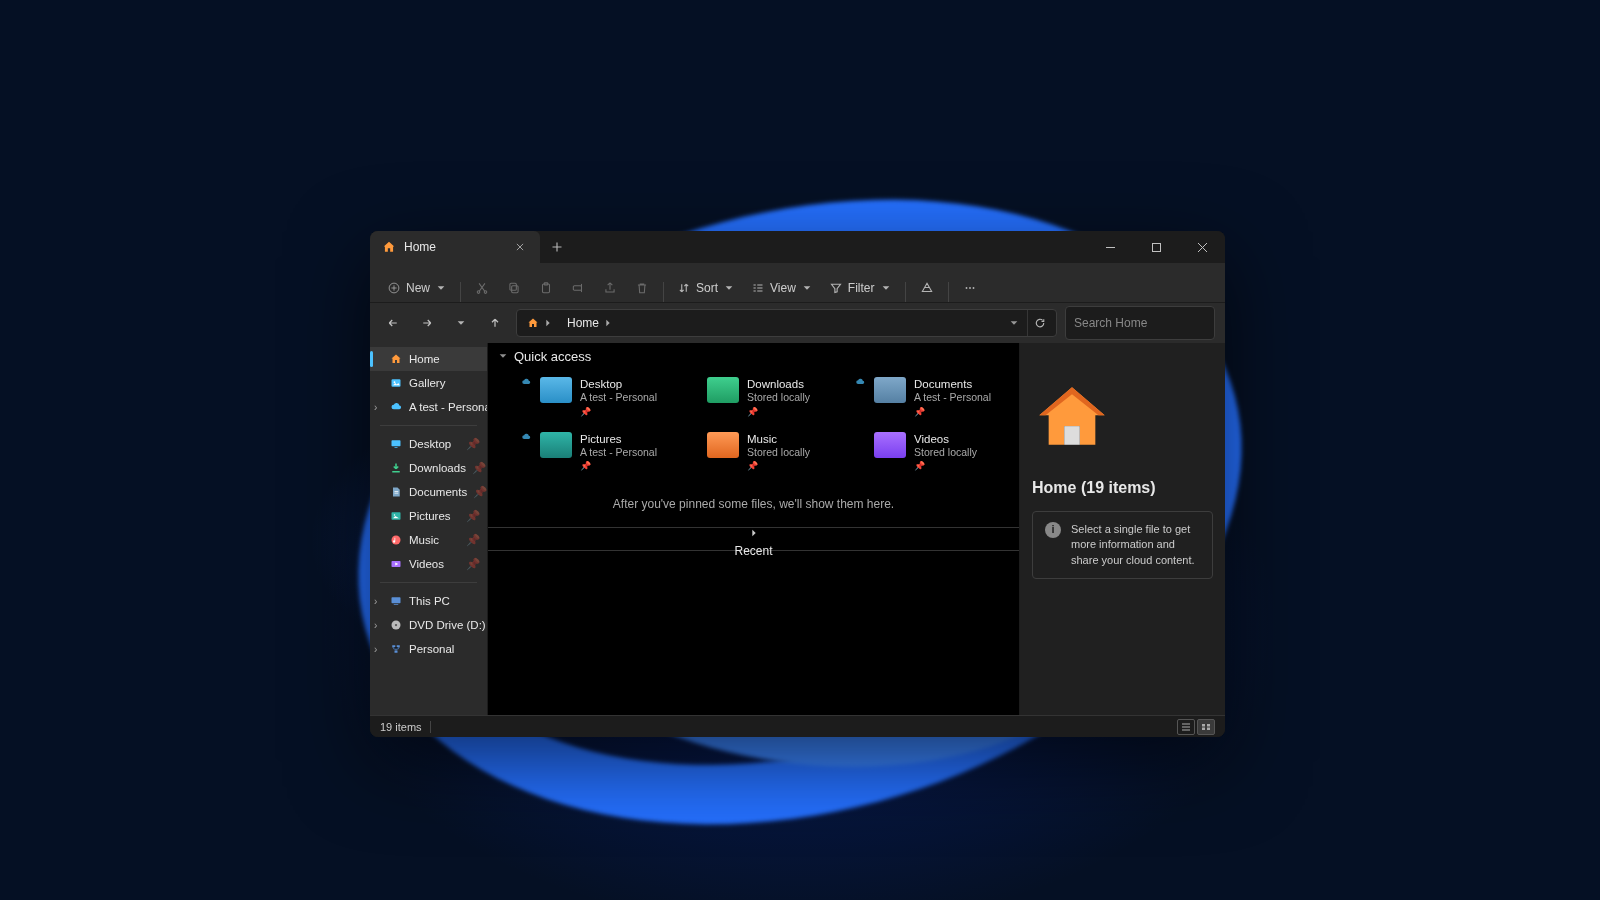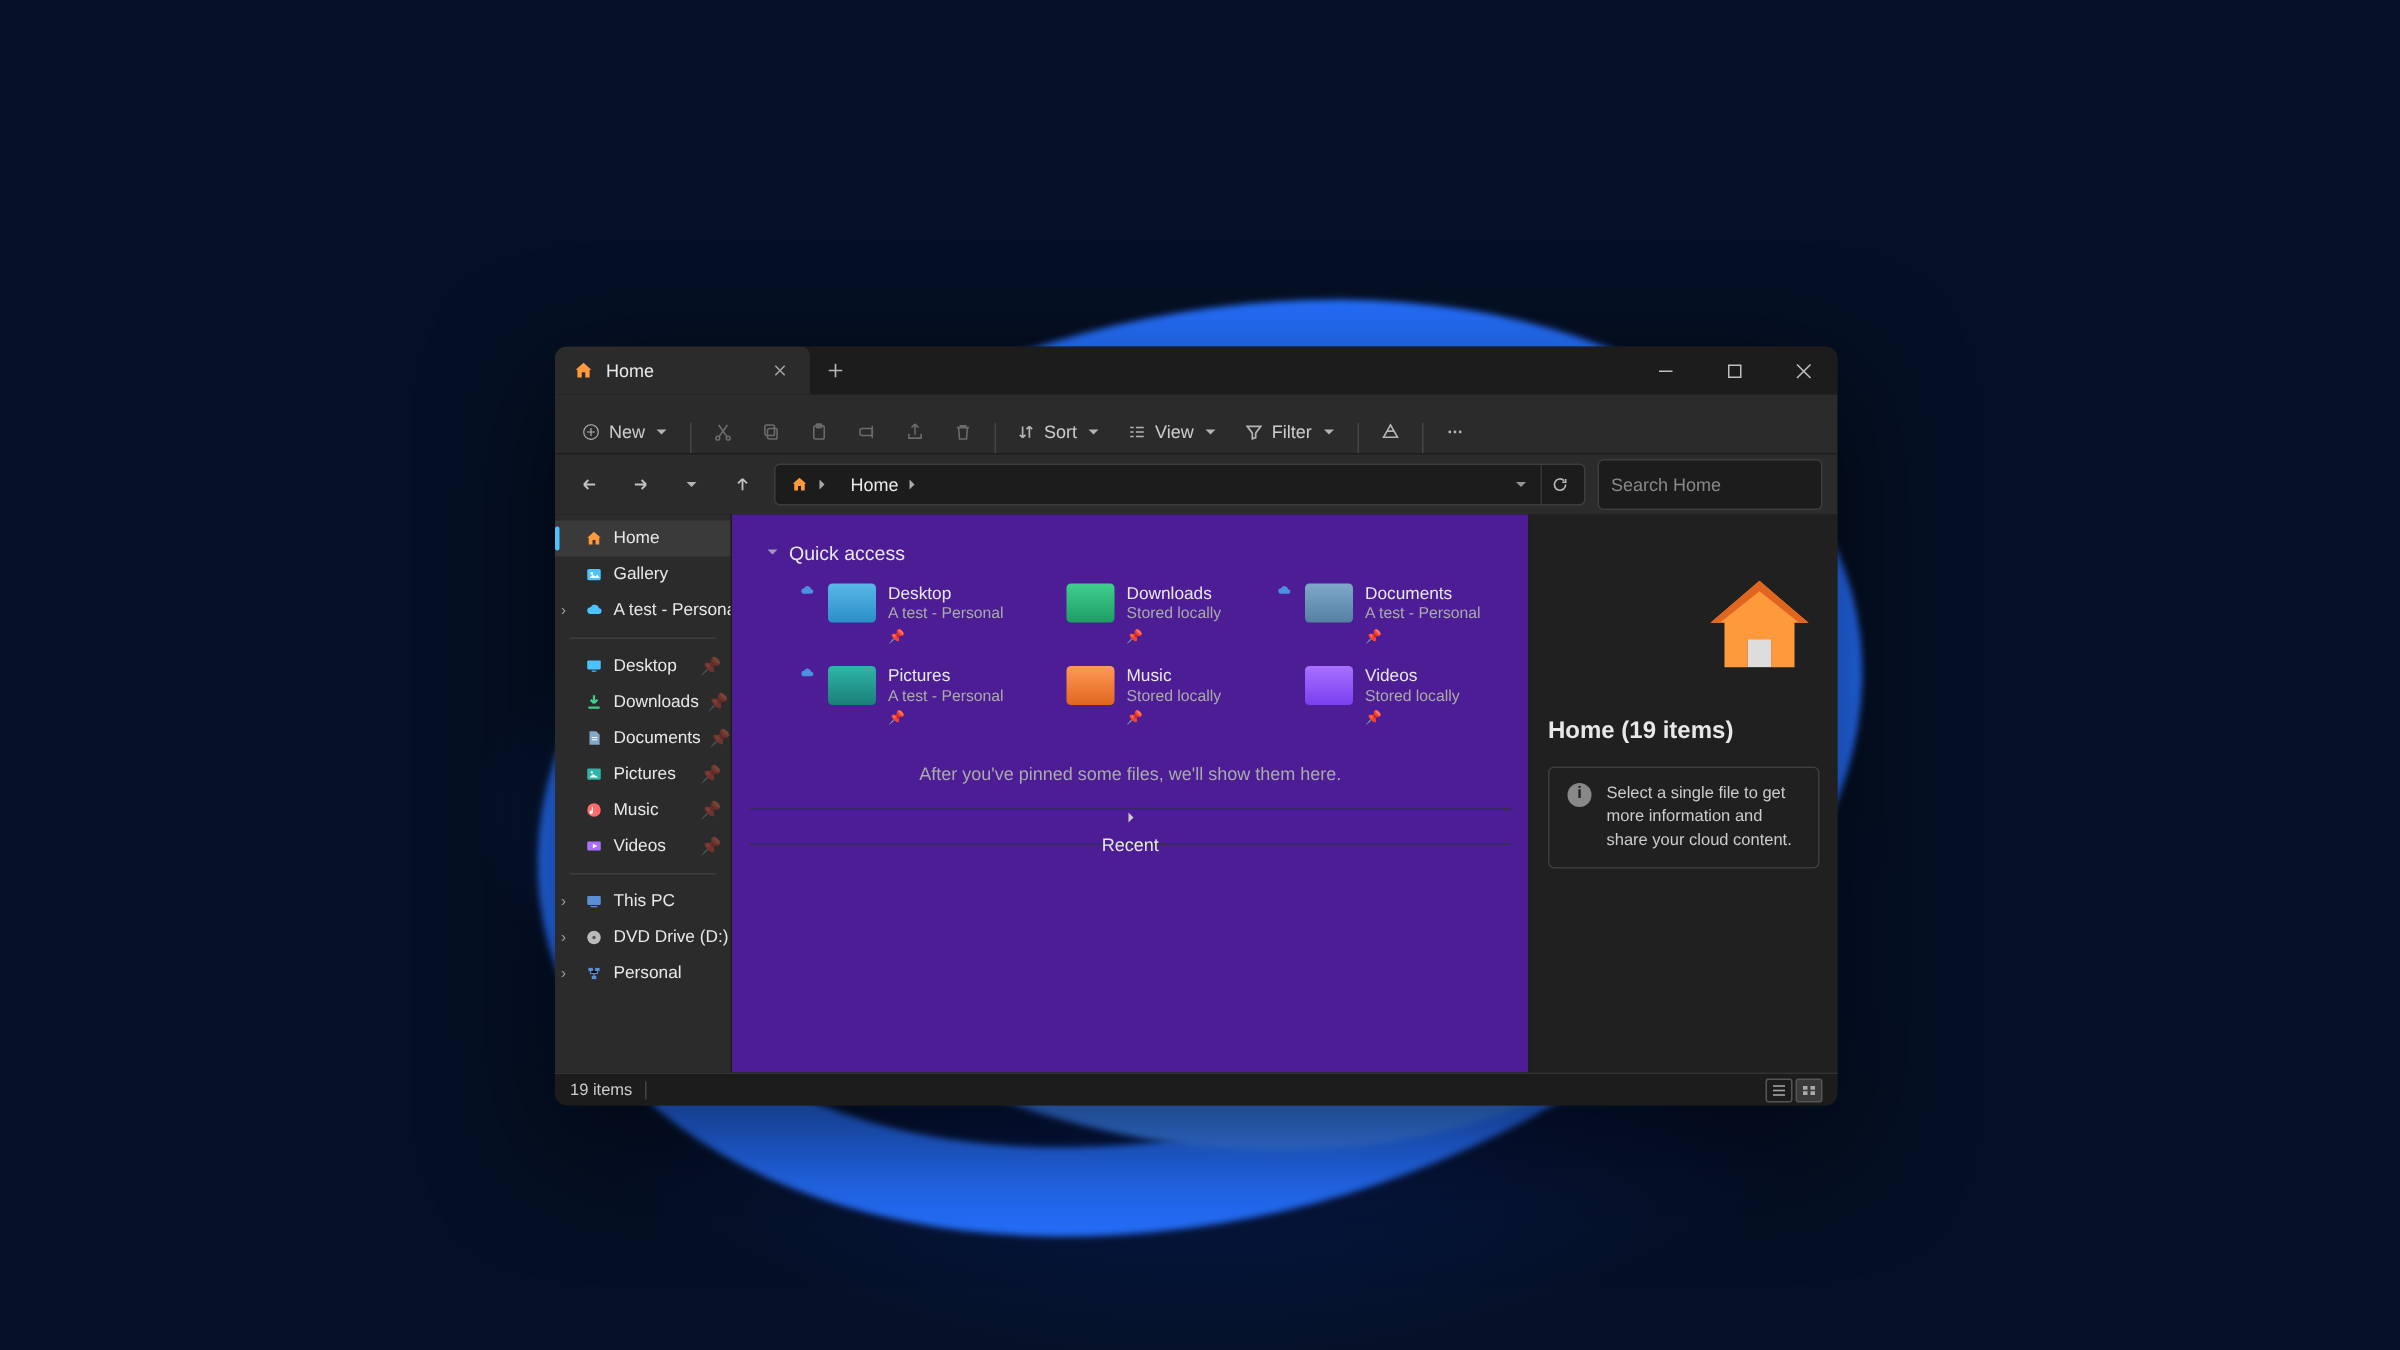"Quick access" .content { background: #4c1d95 -> #000000; padding: 12px -> 0 }
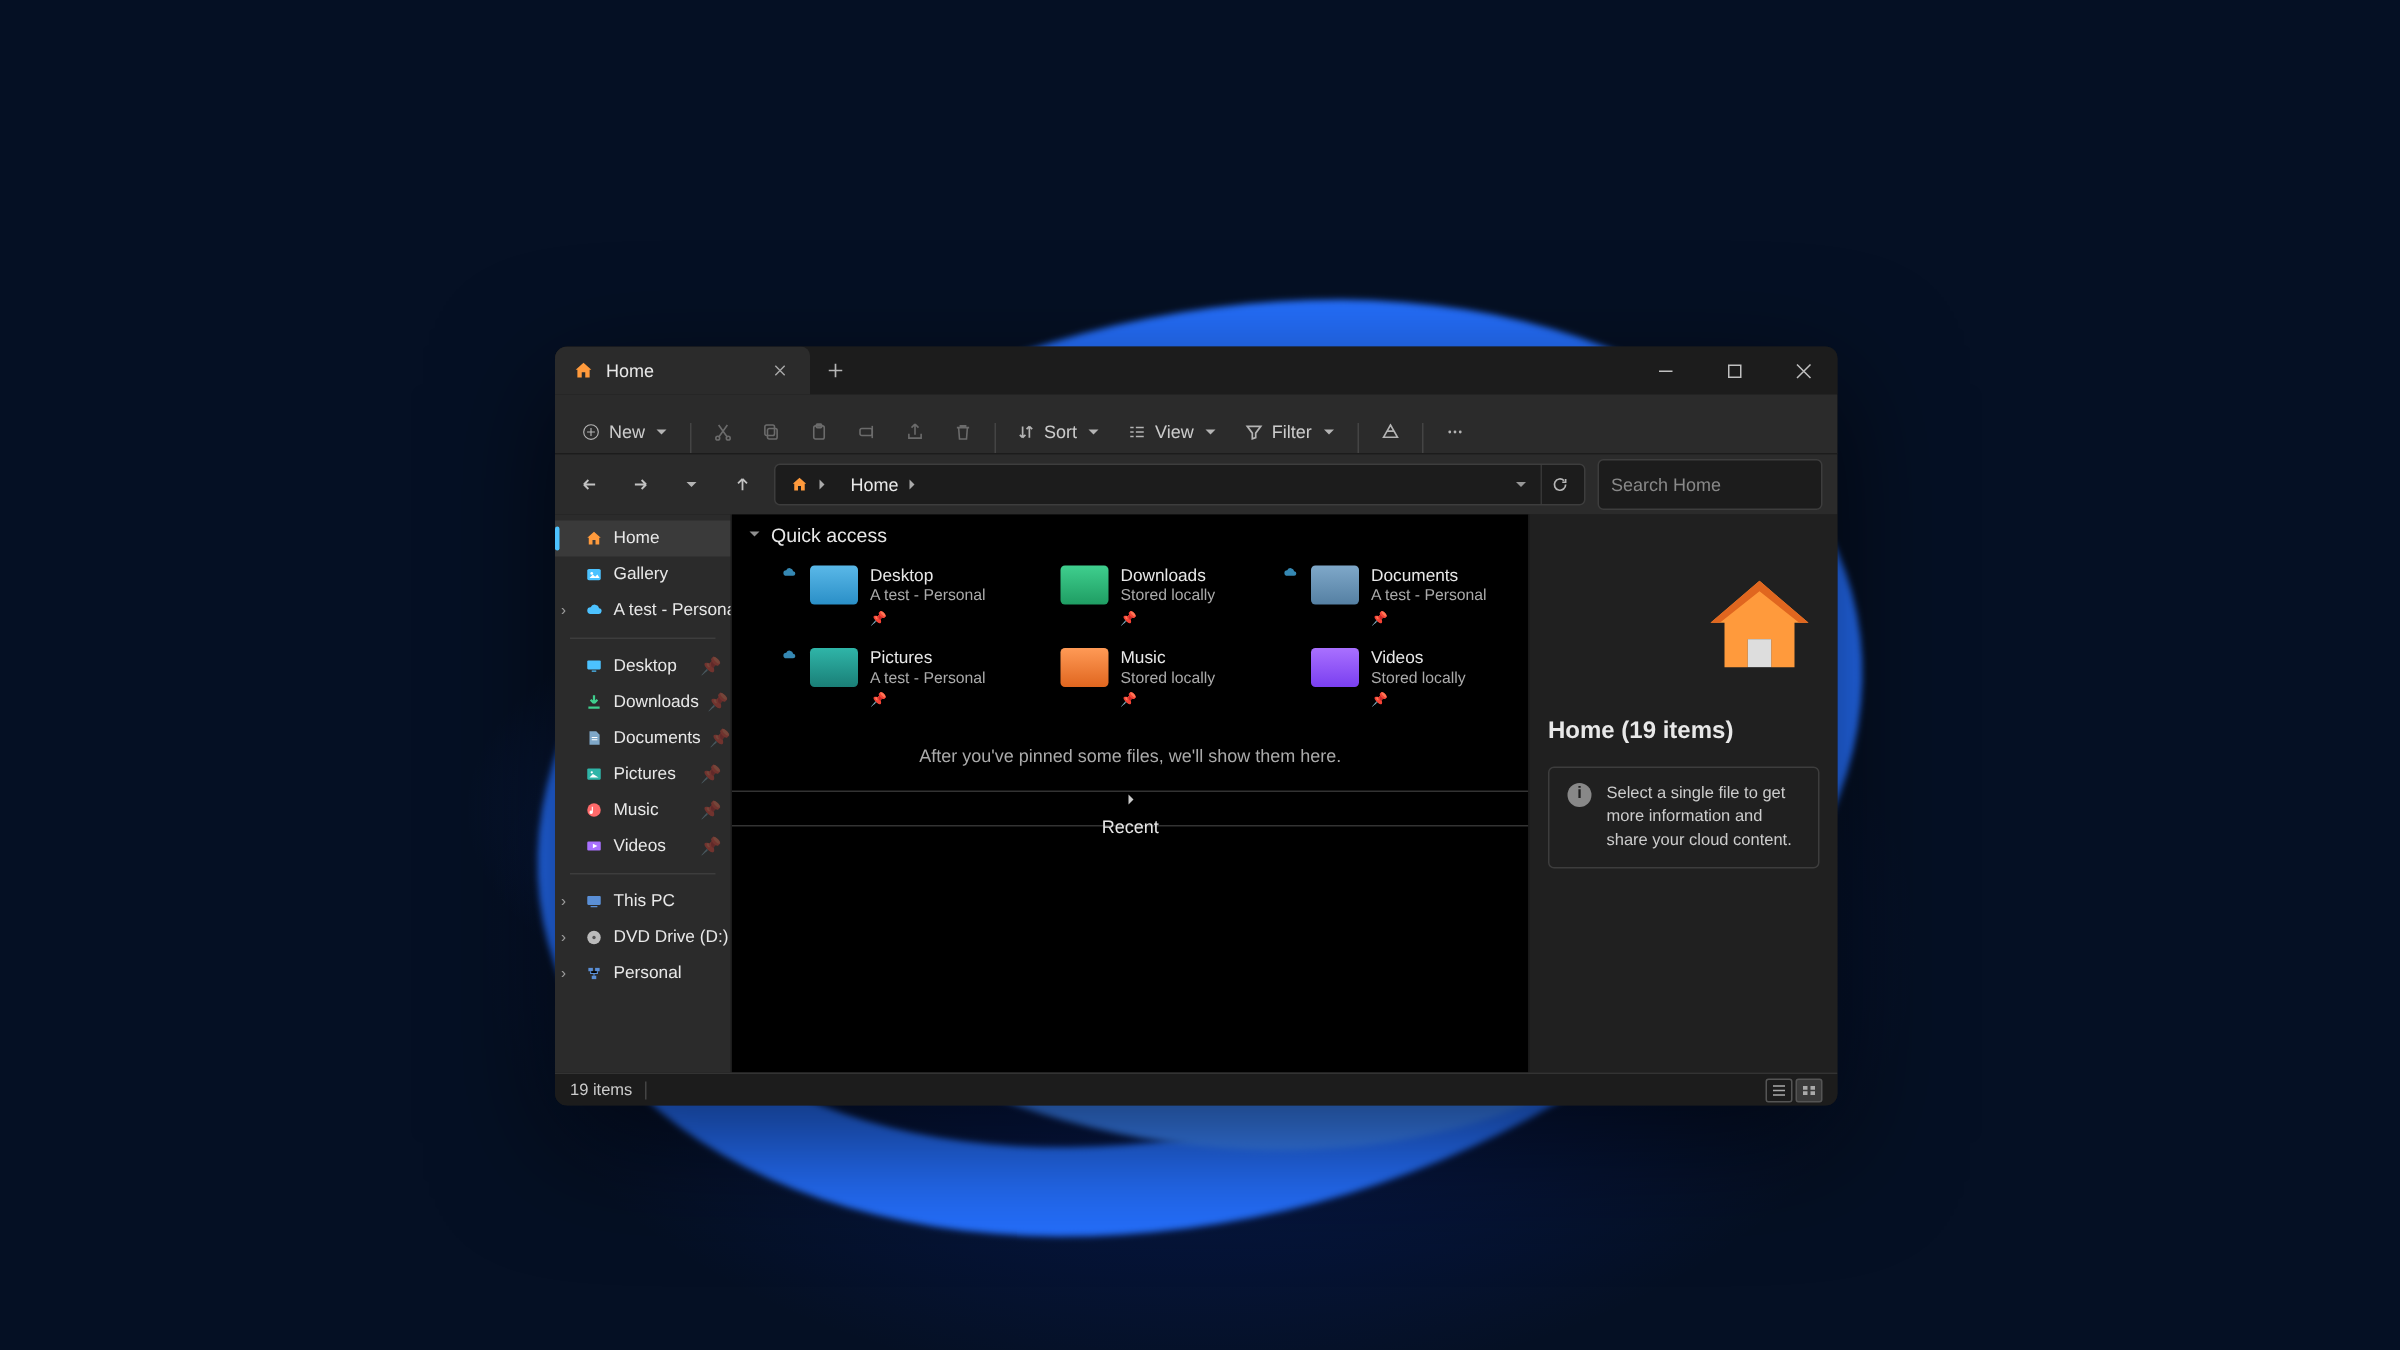"Home (19 items)" .details { align-items: flex-end -> flex-start }
